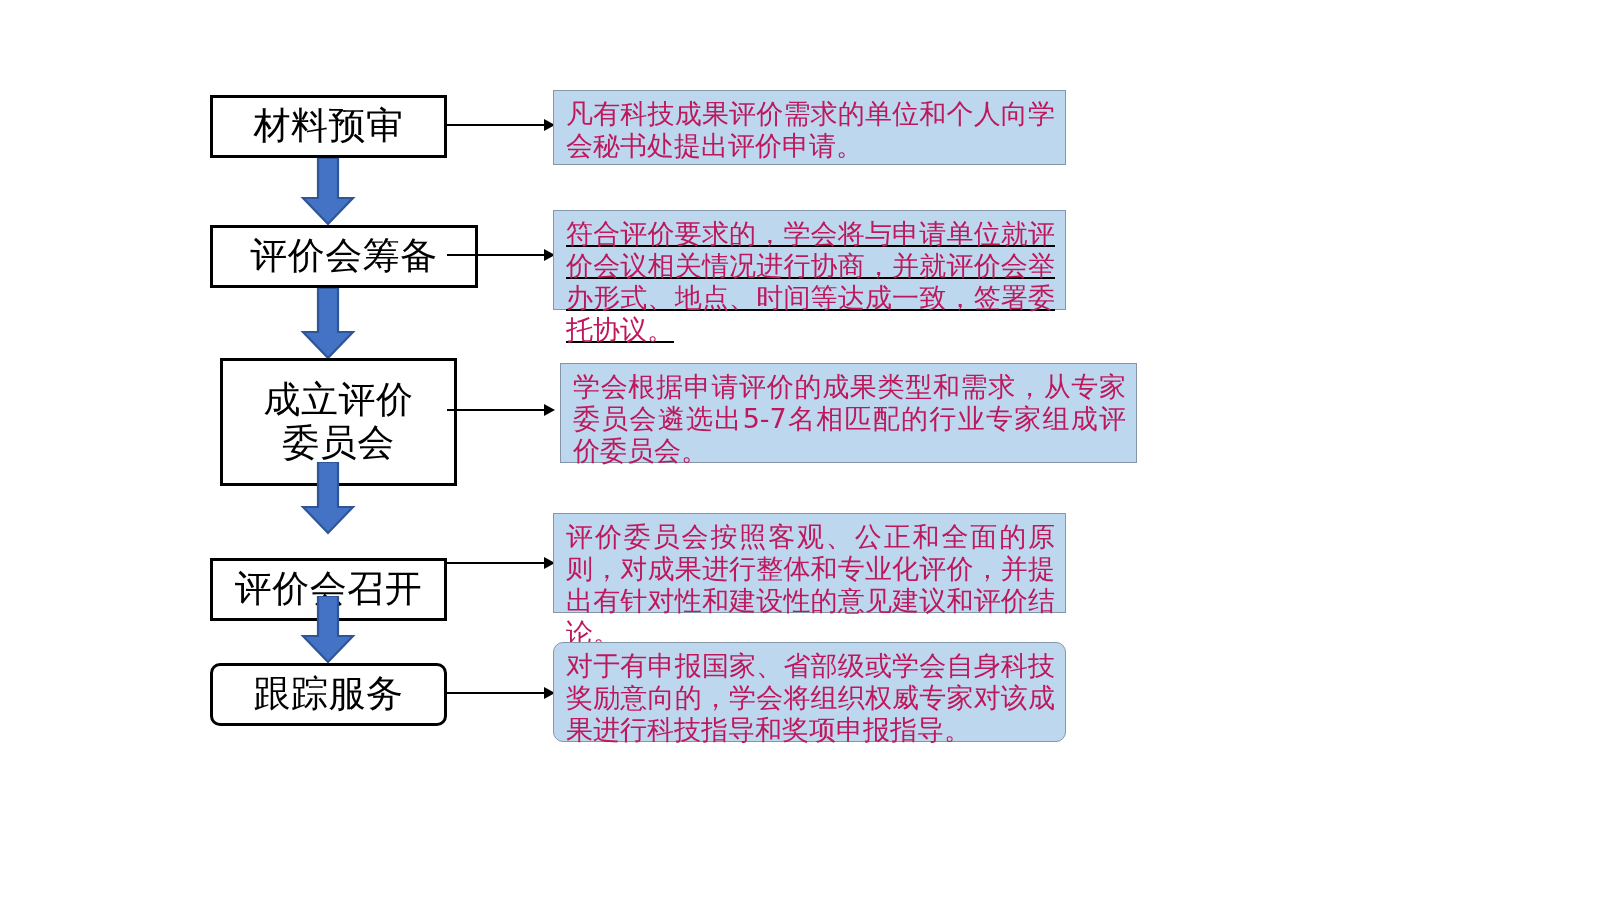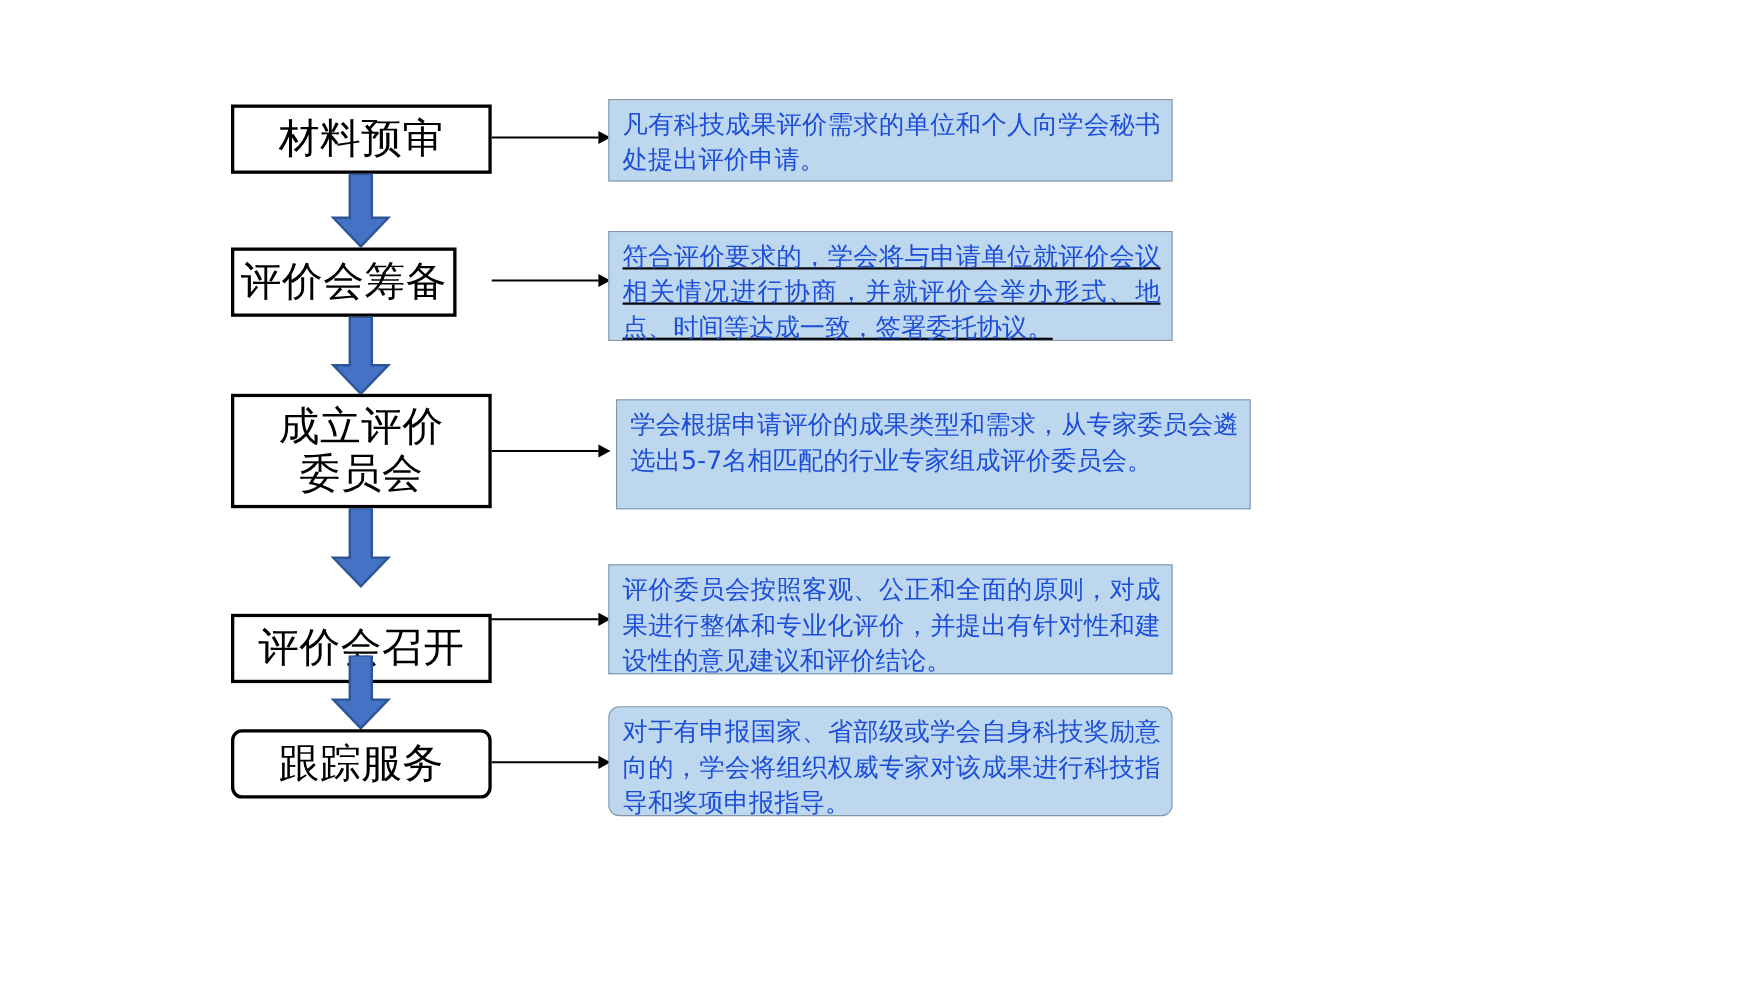"凡有科技成果评价需求的单位和个人向学会秘书处提出评价申请。" .note-text { color: #1d4ed8 -> #be185d; font-size: 23px -> 27px }
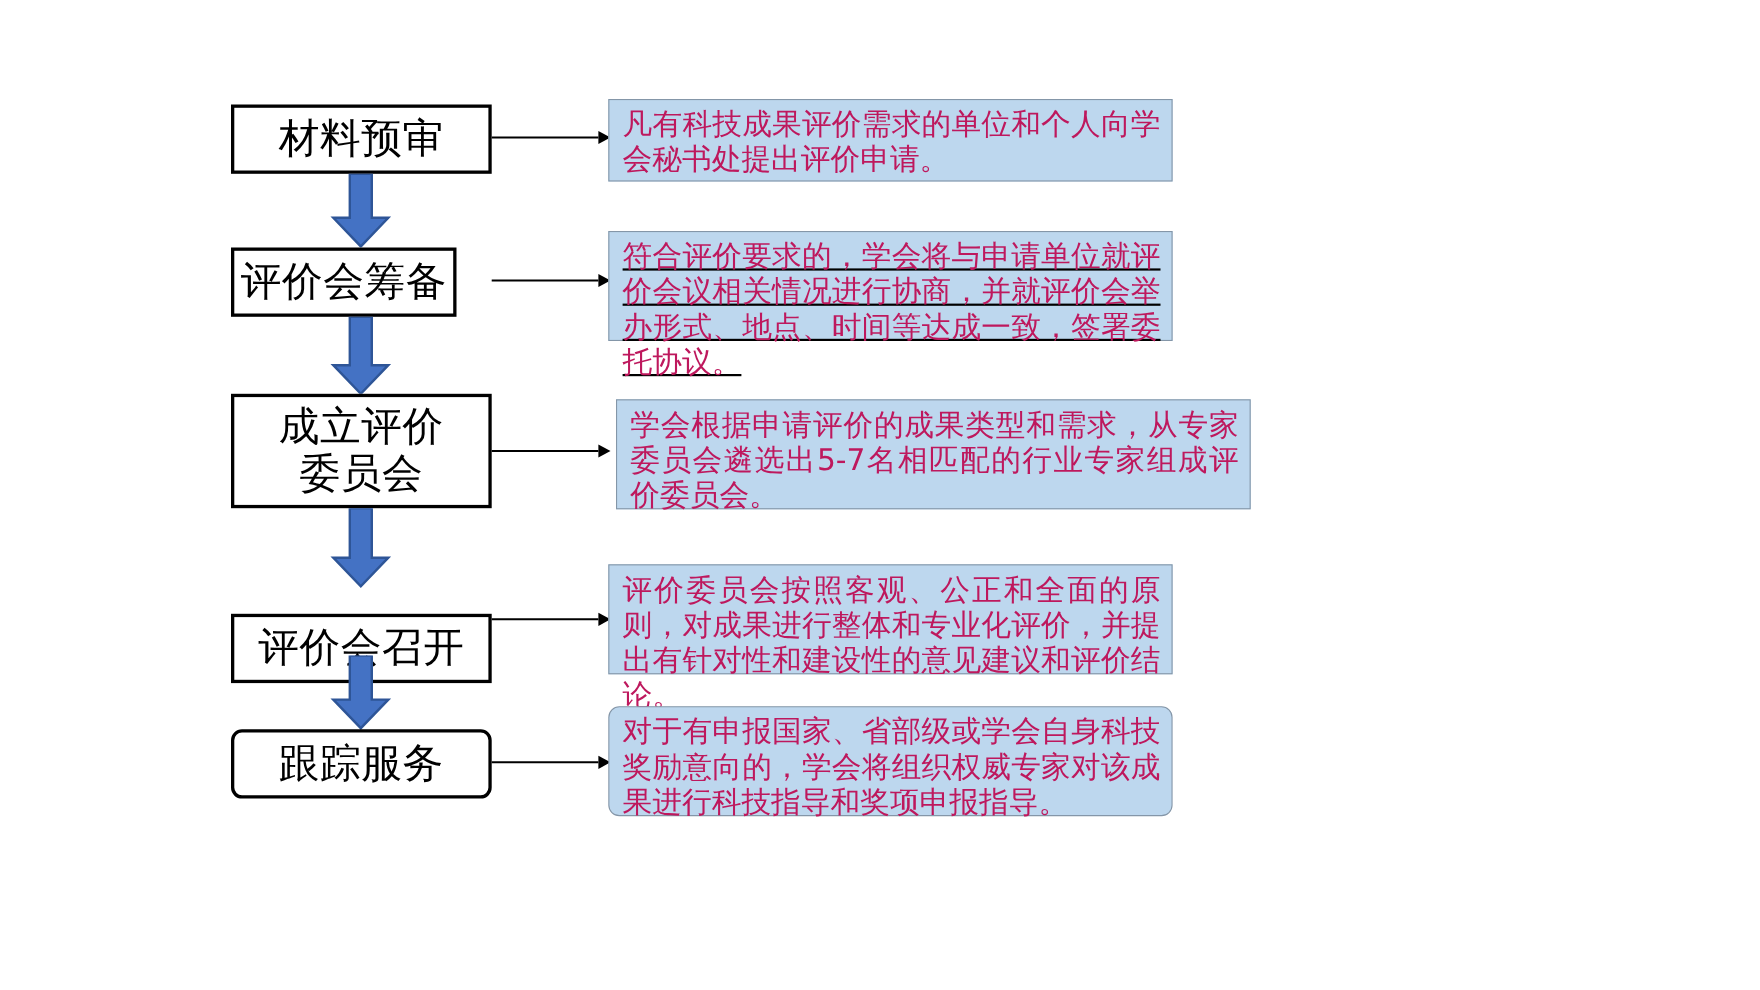"评价会筹备" div.process-box { width: 205px -> 268px }
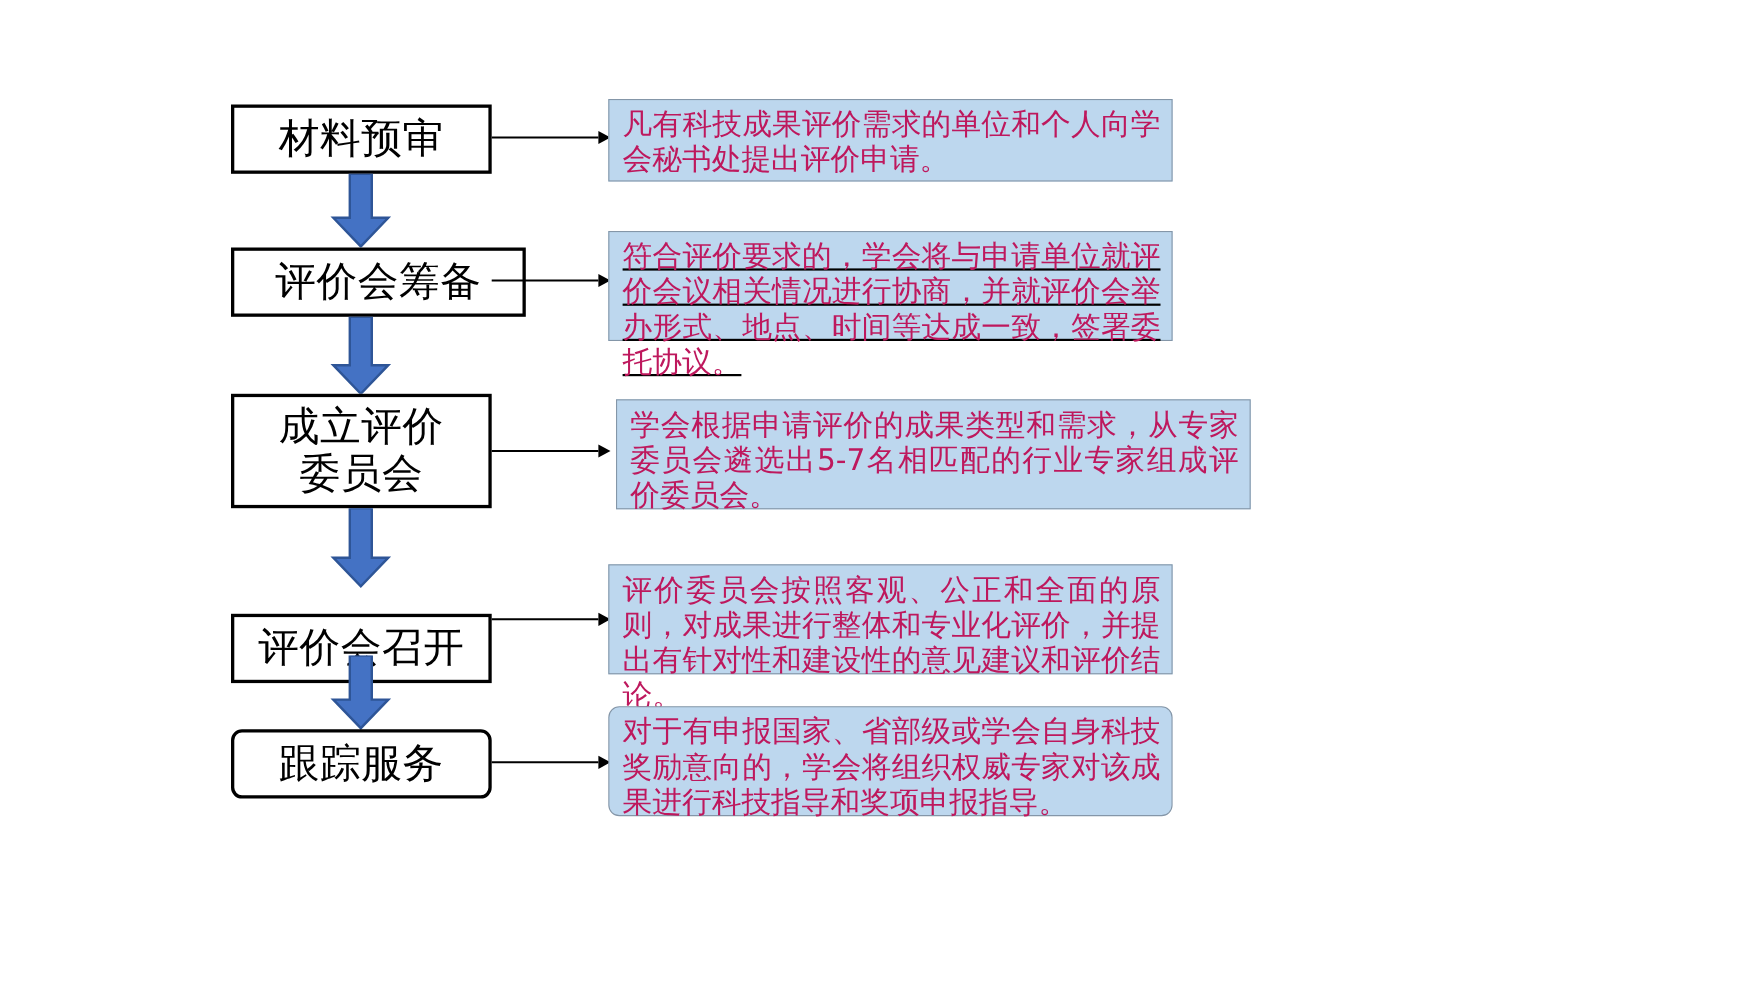"成立评价" div.process-box { height: 104px -> 128px; left: 210px -> 220px }
